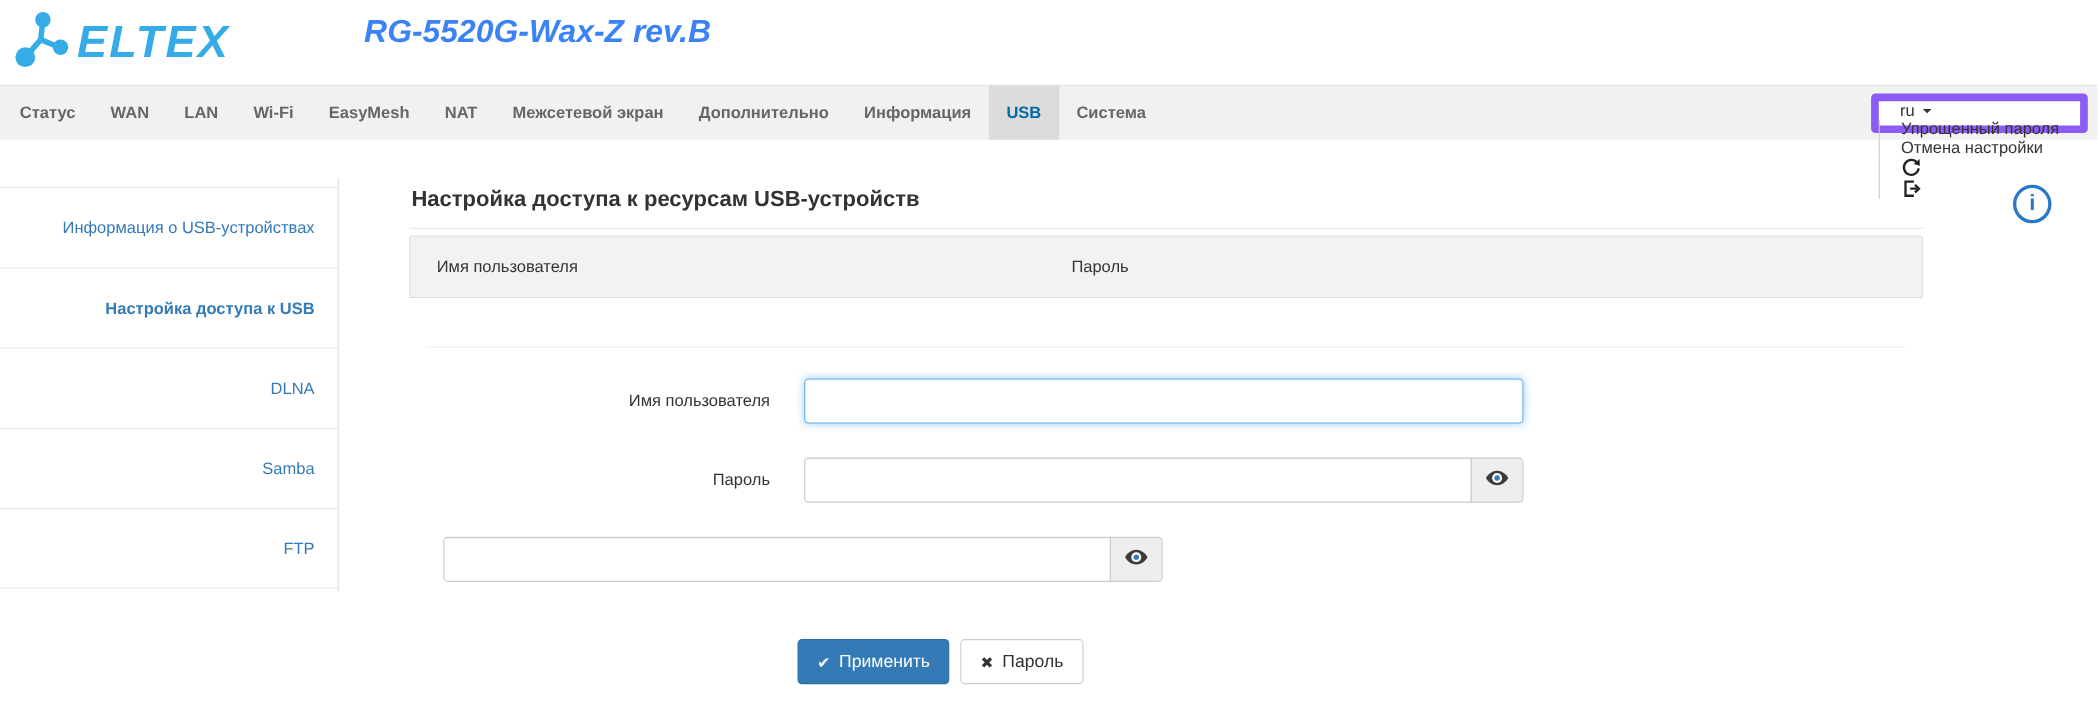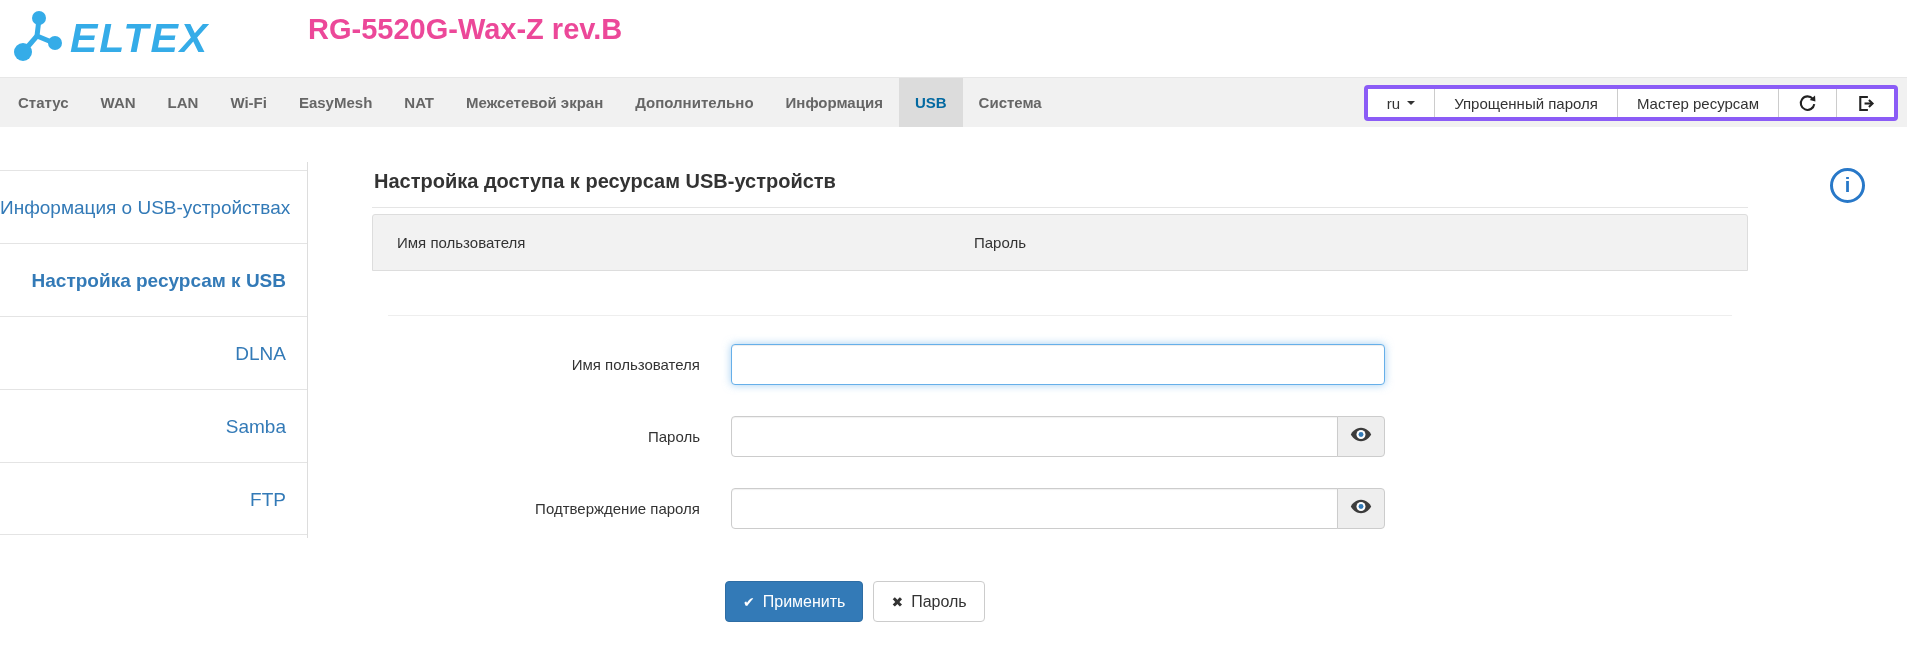"RG-5520G-Wax-Z rev.B" .brand-title { color: #ec4899 -> #3b82f6; font-style: none -> italic; left: 308px -> 331px }
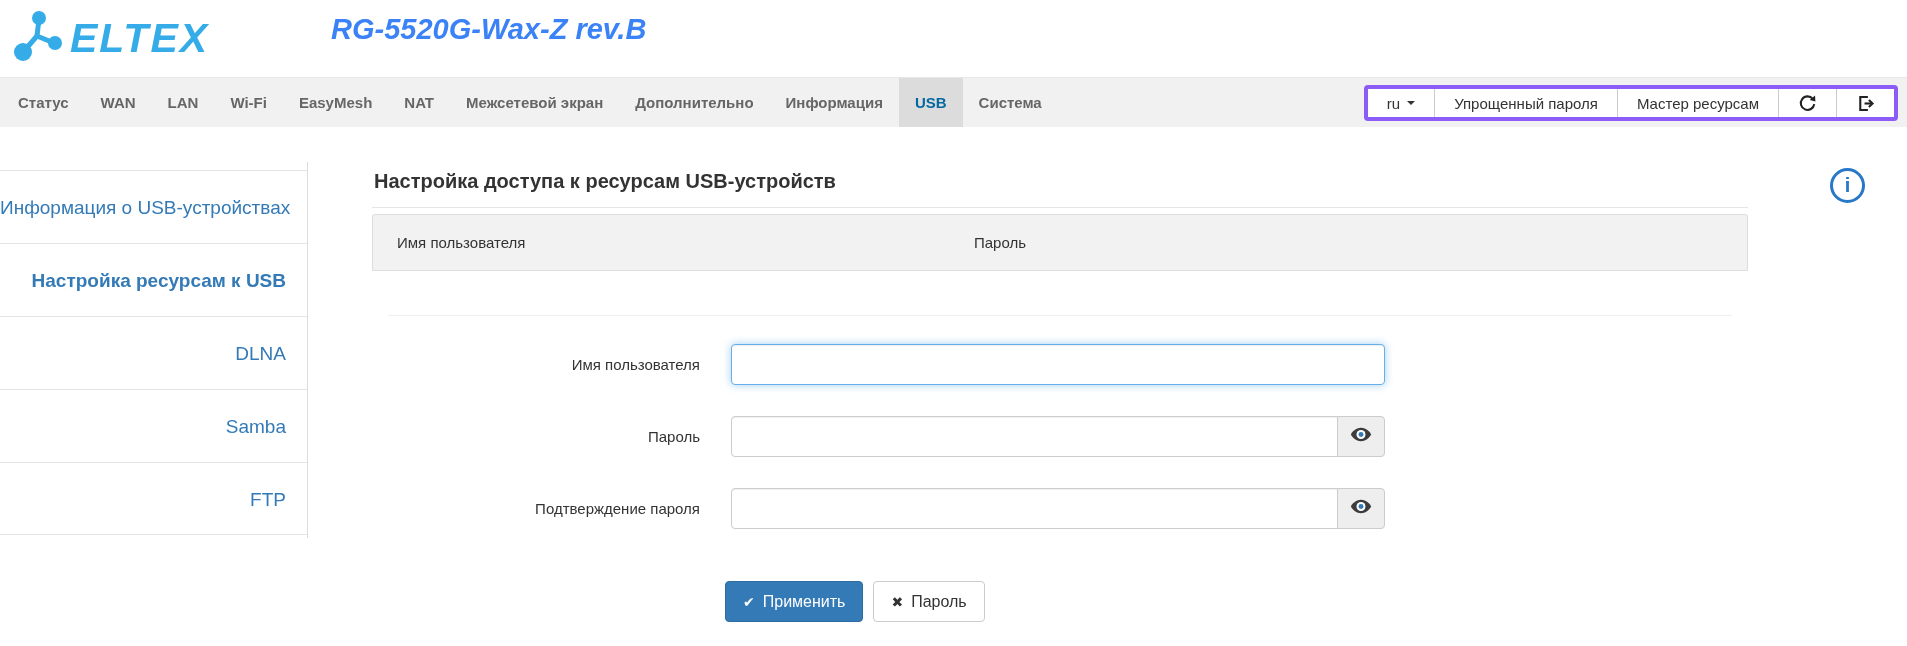"ru" .nav-controls { border: 4px solid #8b5cf6 -> 7px solid #8b5cf6; flex-direction: none -> column }
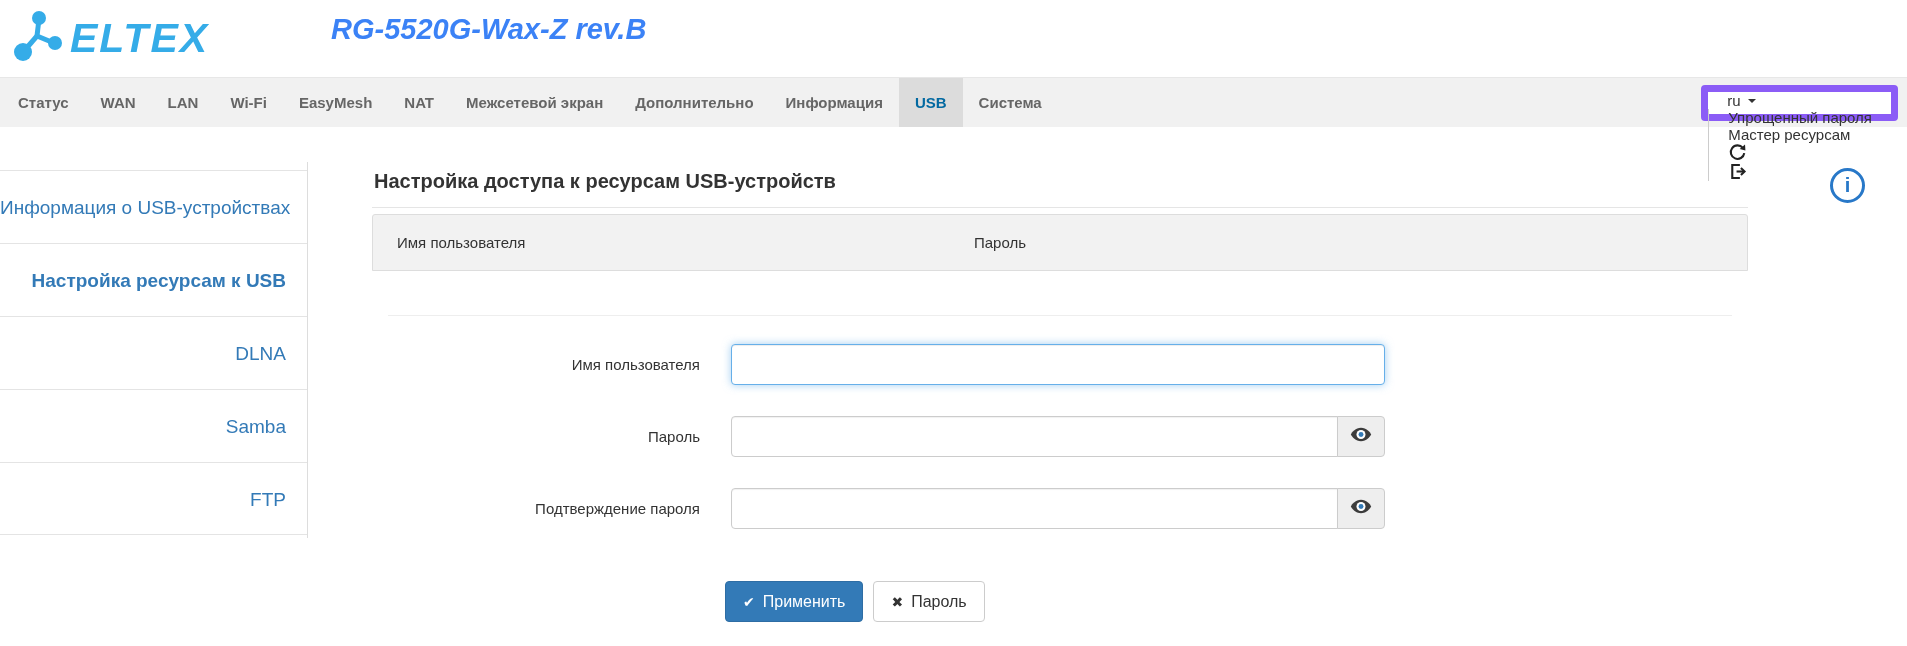"Мастер ресурсам" div.nav-ctl { text: Мастер ресурсам -> Отмена настройки }
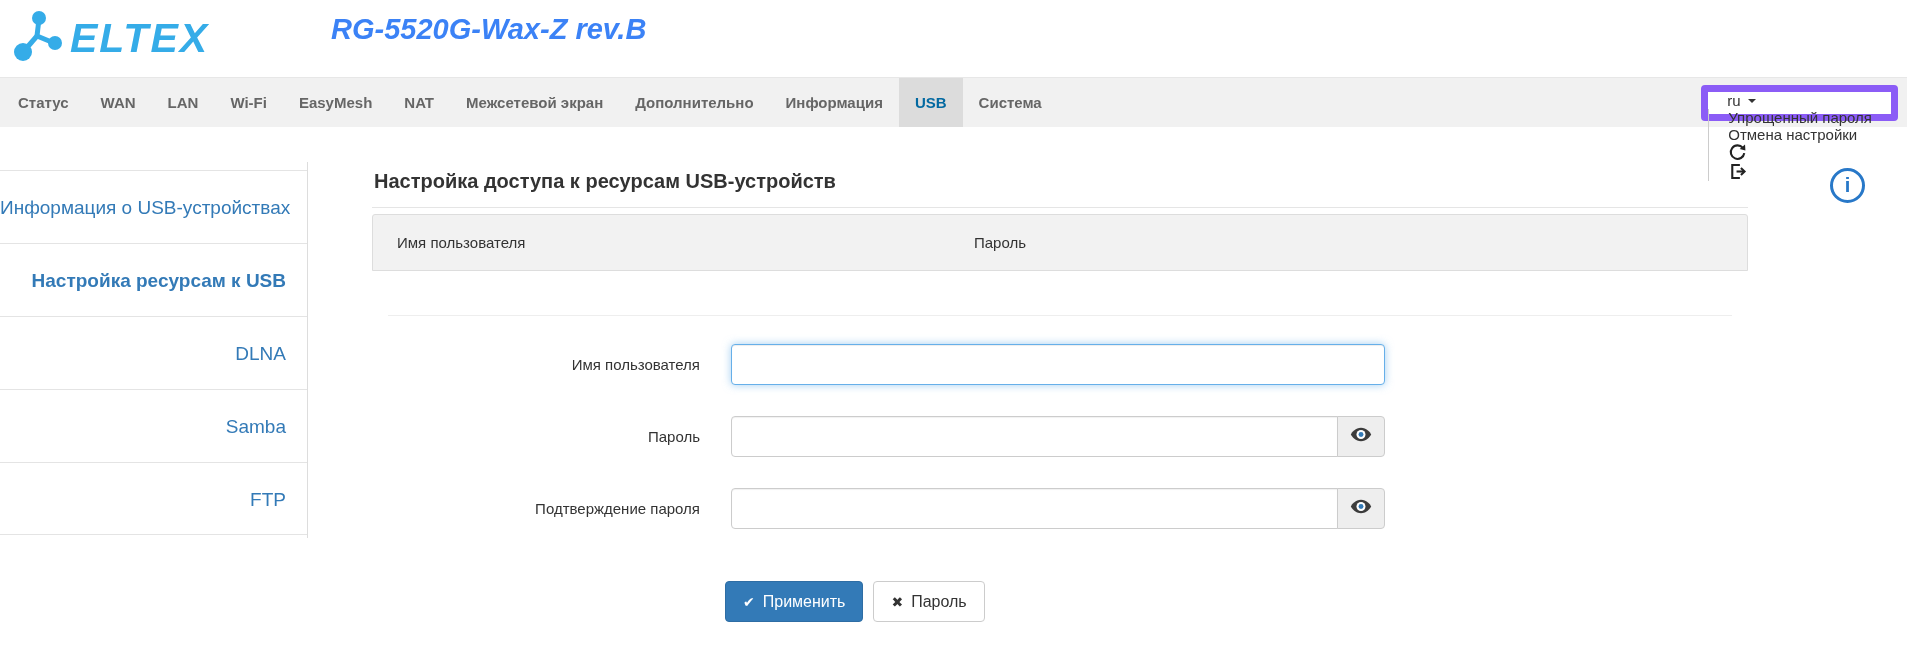"Информация о USB-устройствах" .side-item { font-size: 19px -> 15px }
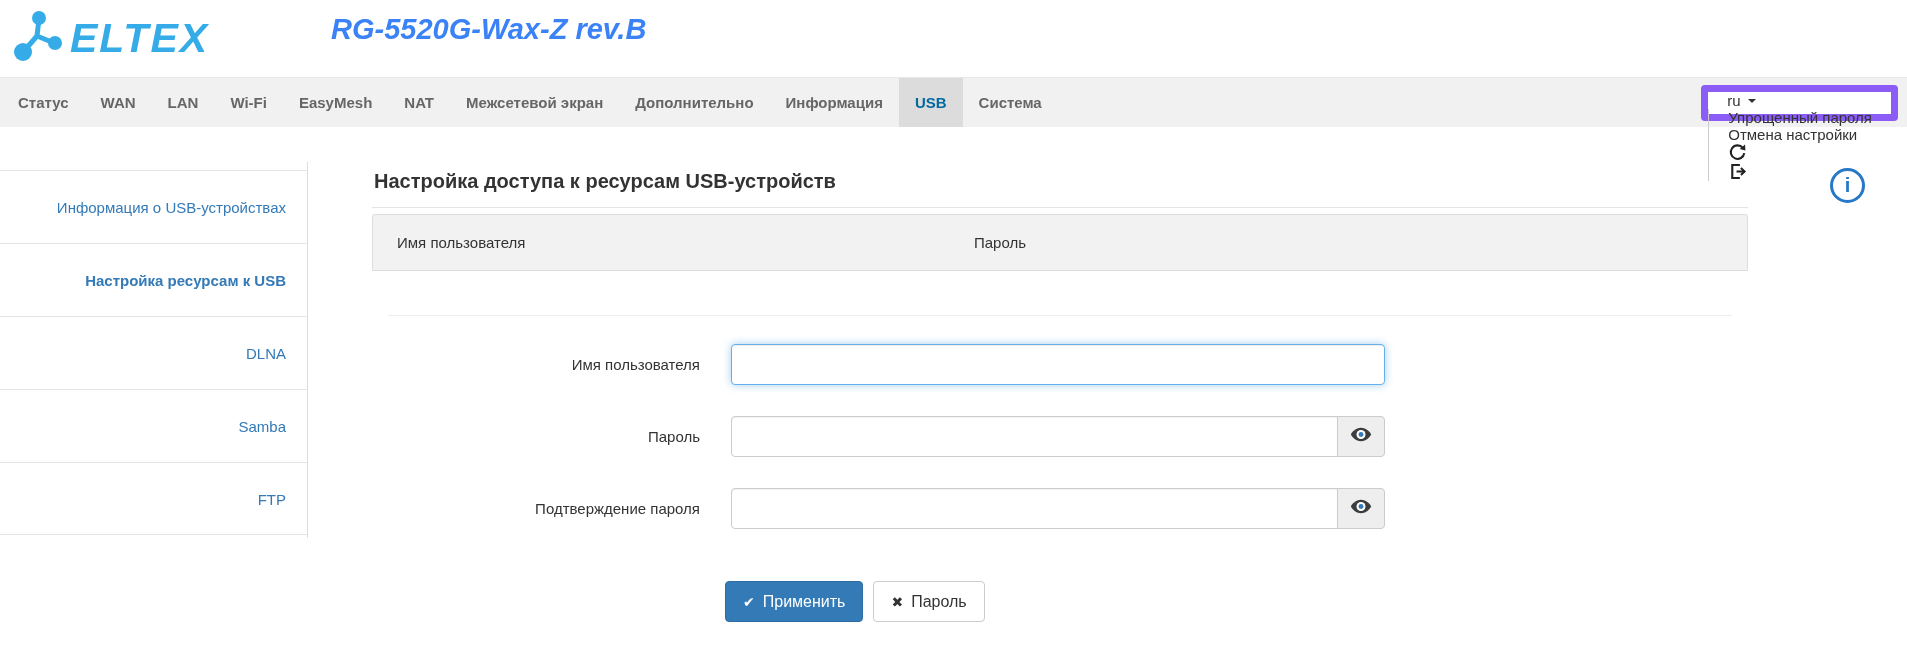"Настройка ресурсам к USB" div.side-item { text: ресурсам -> доступа }
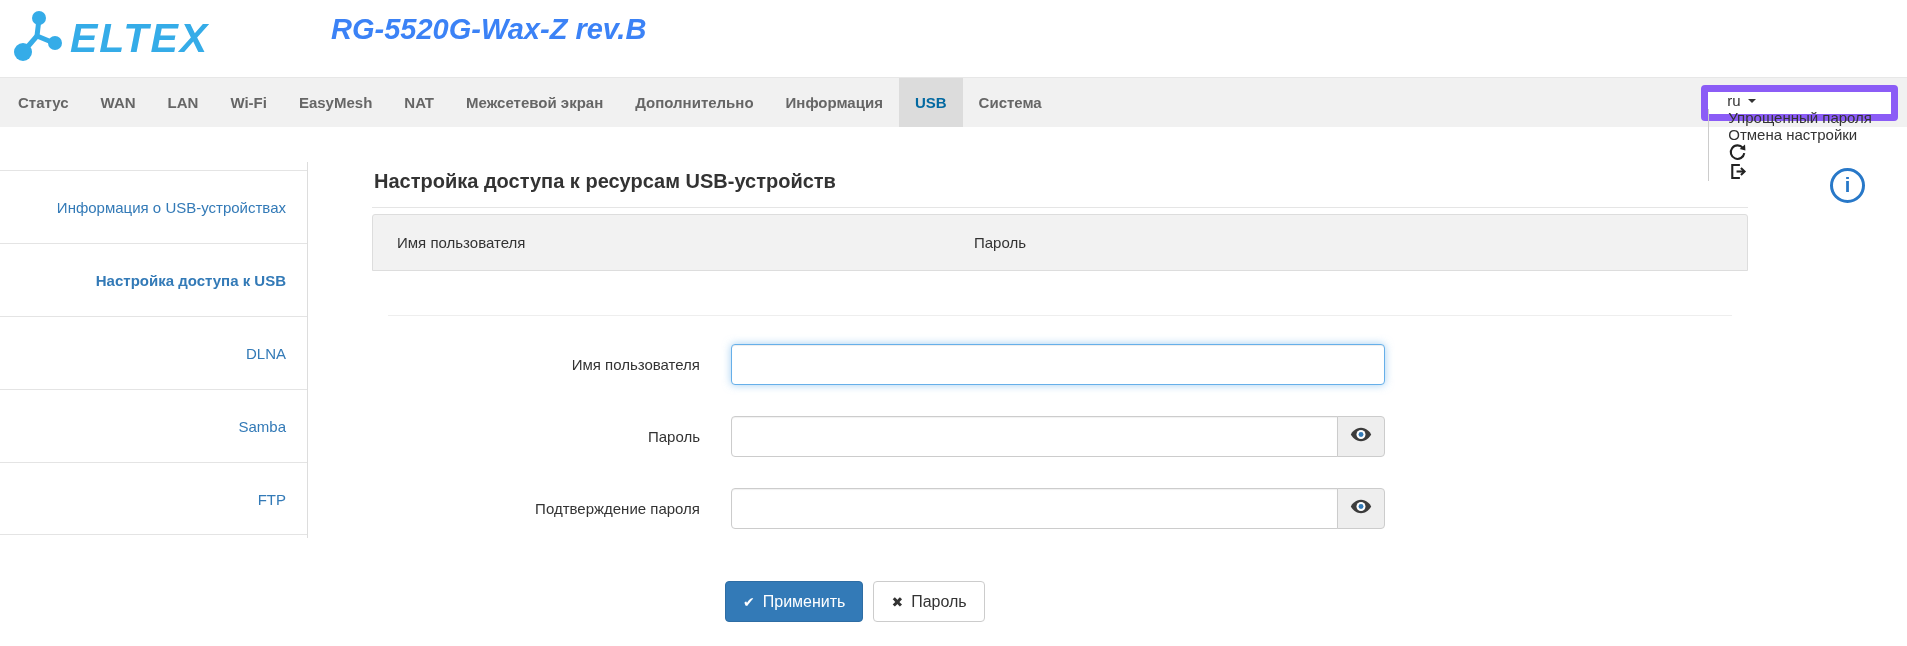"Подтверждение пароля" div.form-label { html: <div>Подтверждение пароля</div> -> none }
